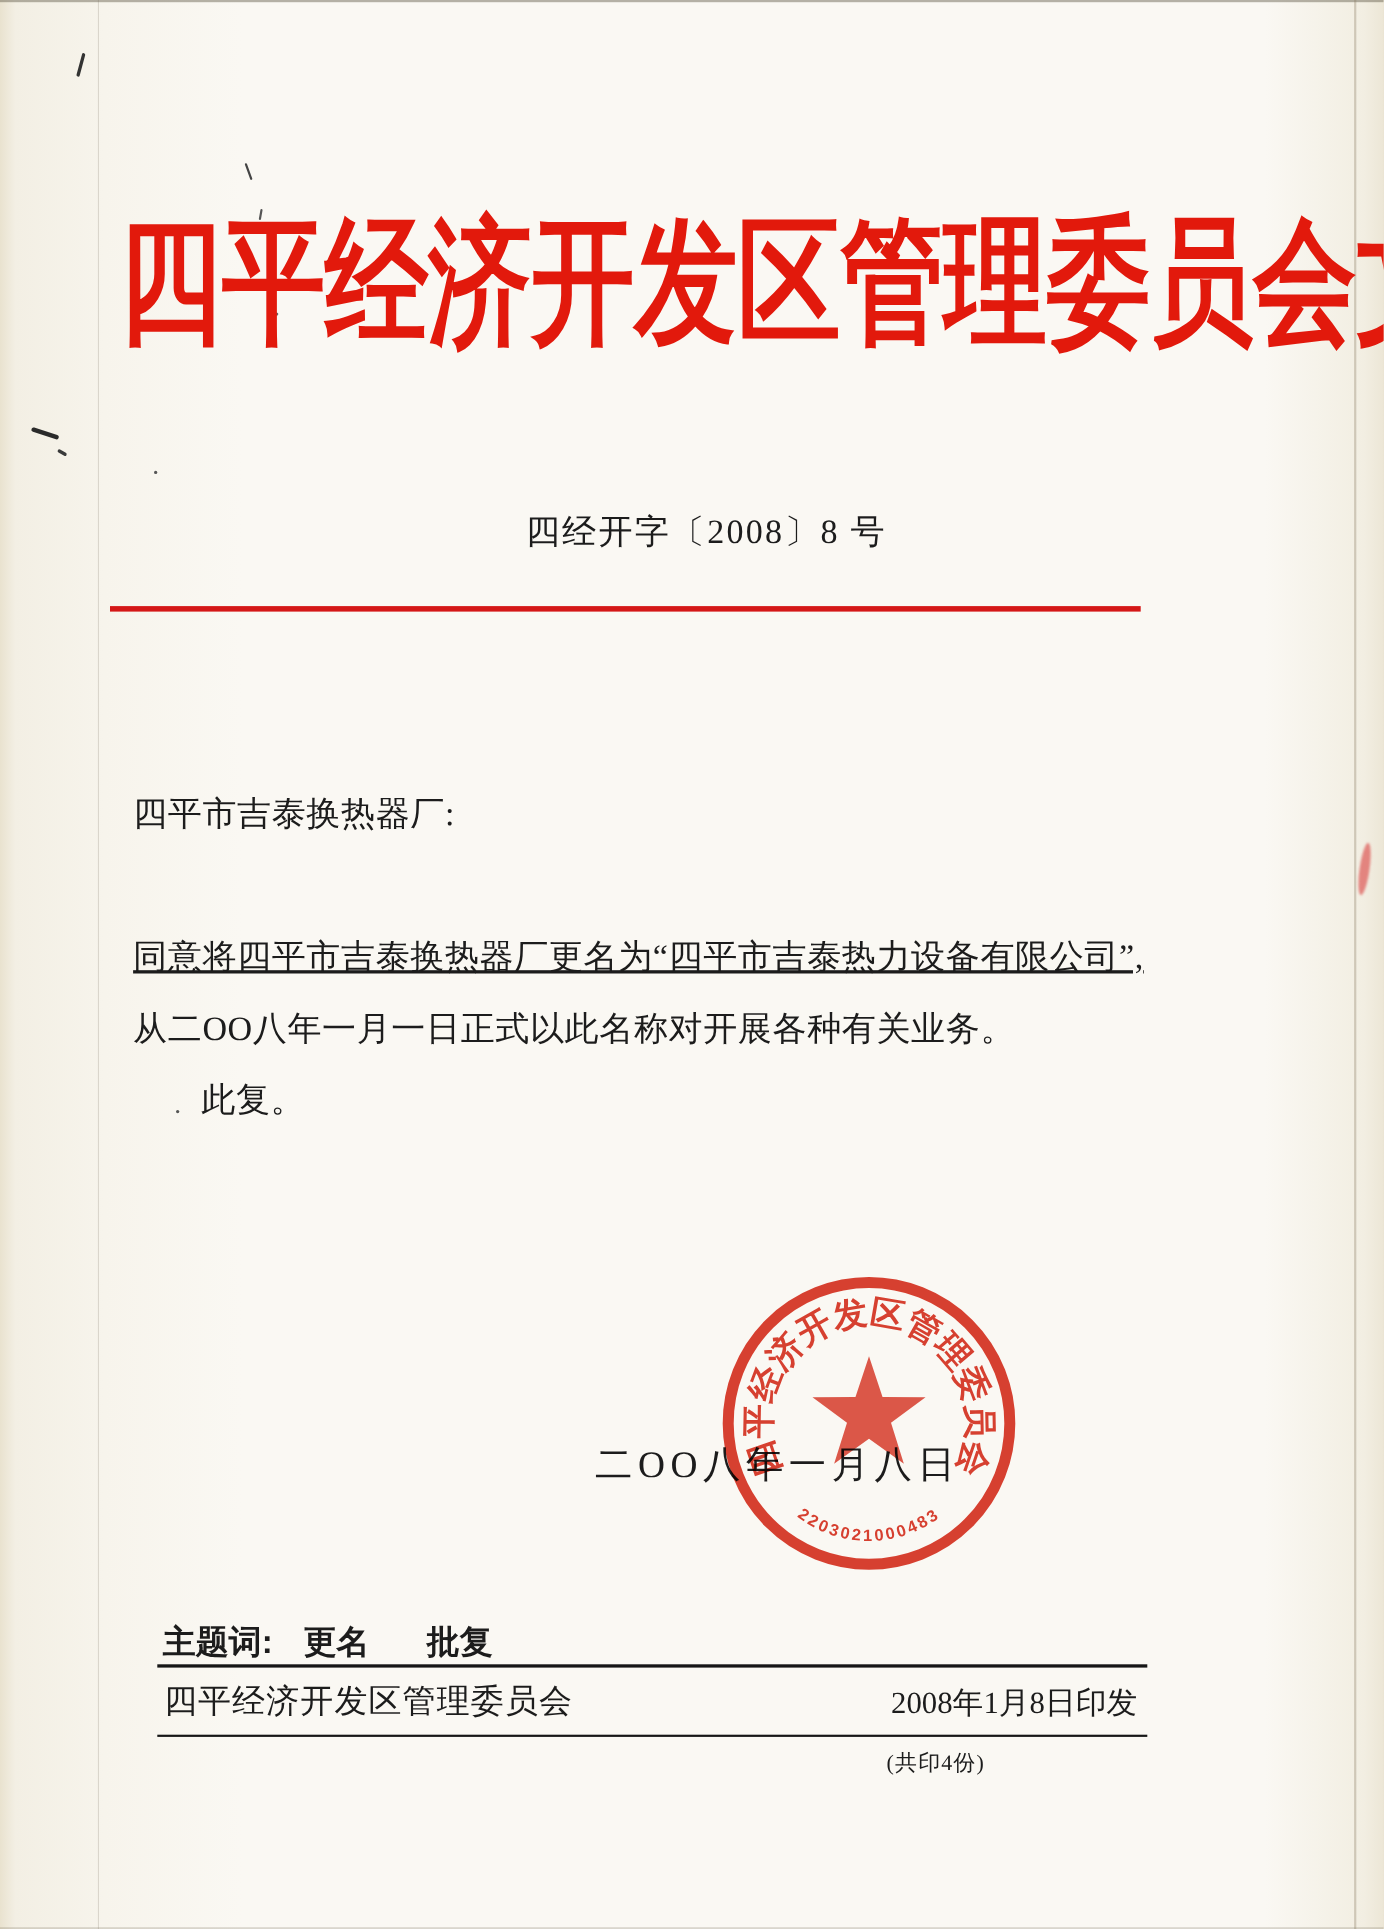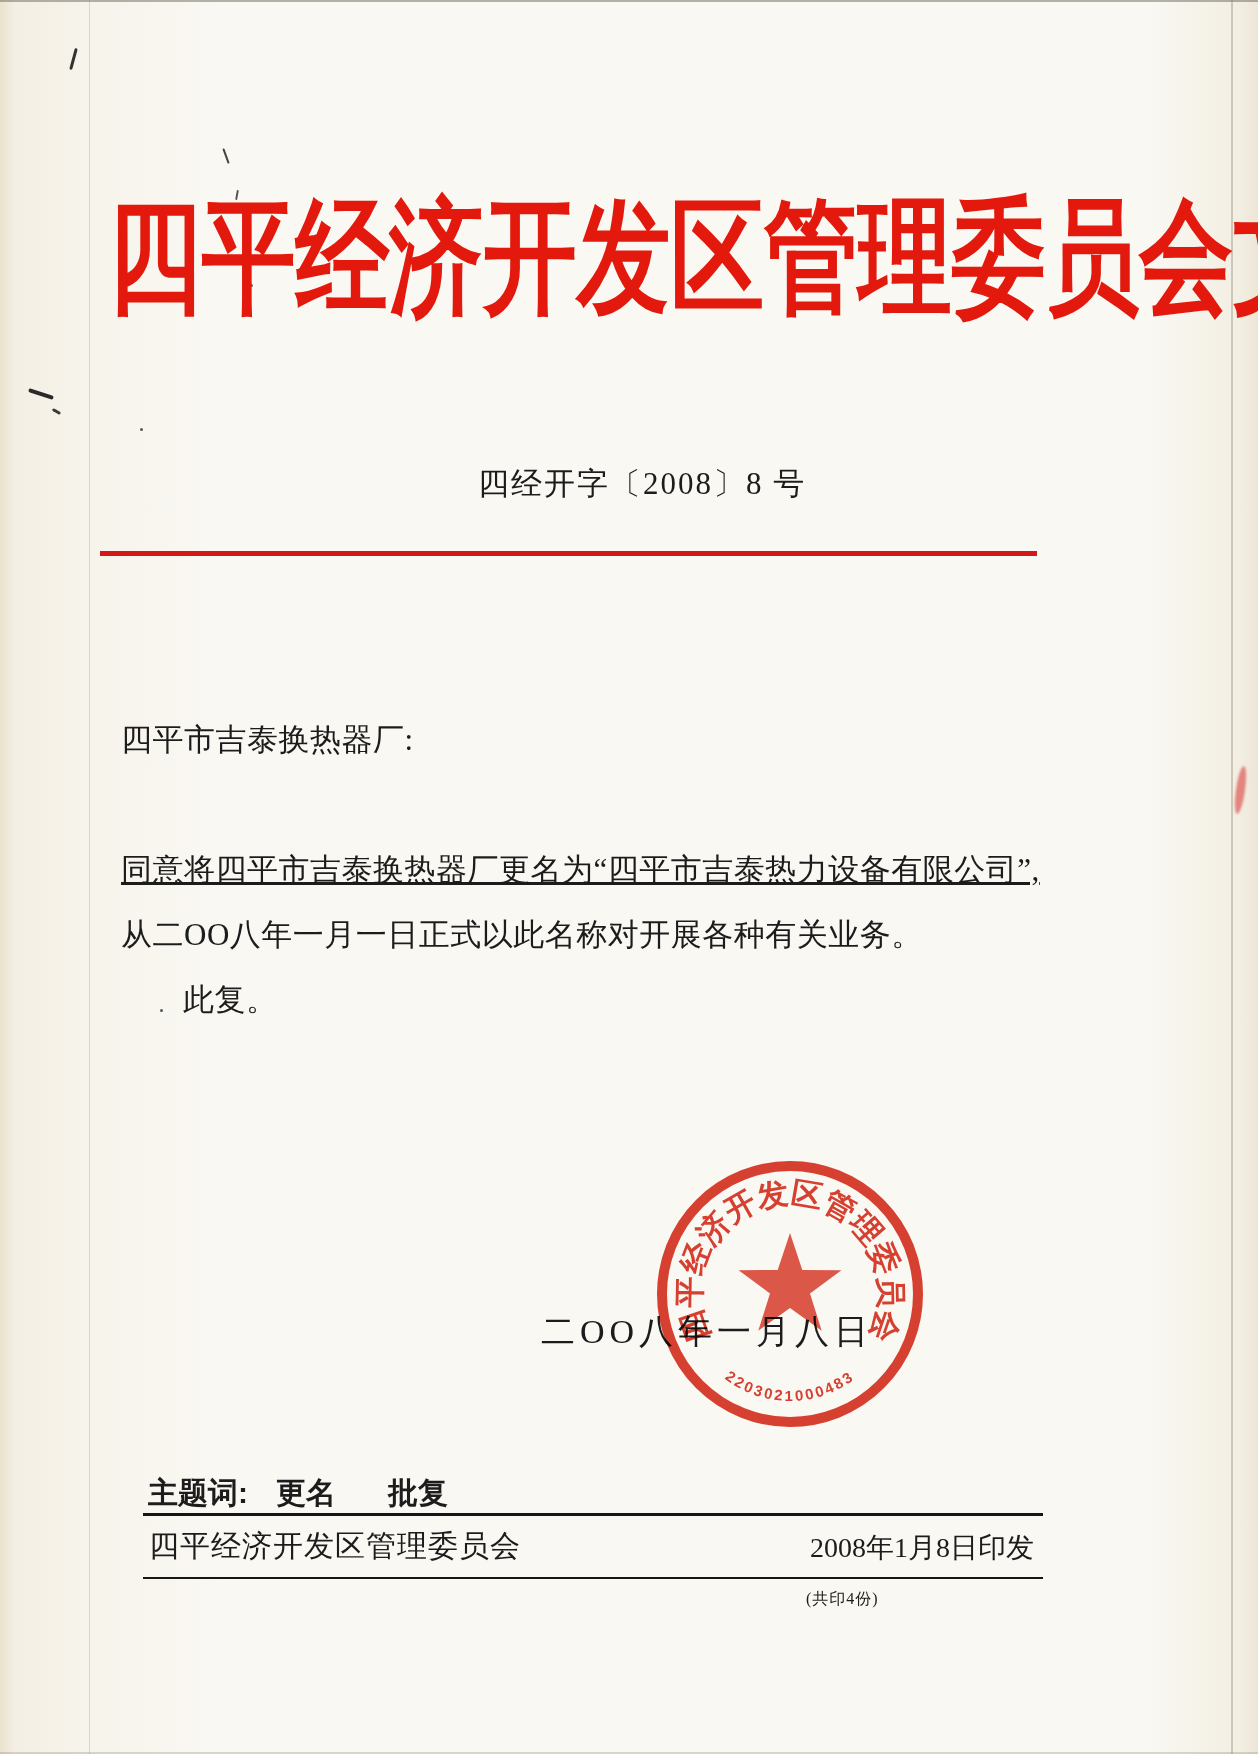"(共印4份)" .copies { font-size: 16px -> 20px }
